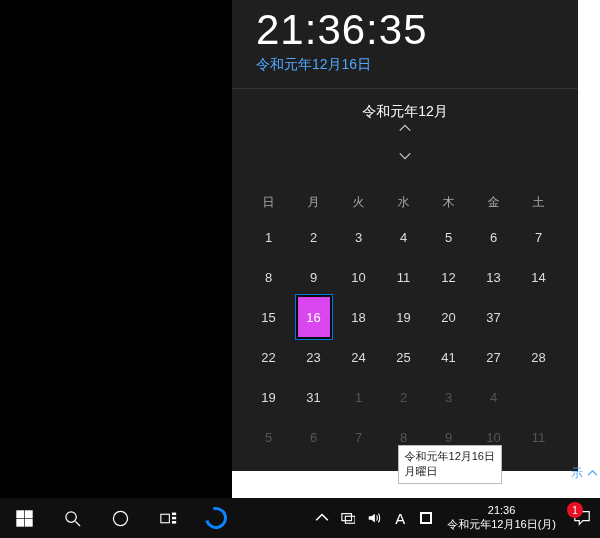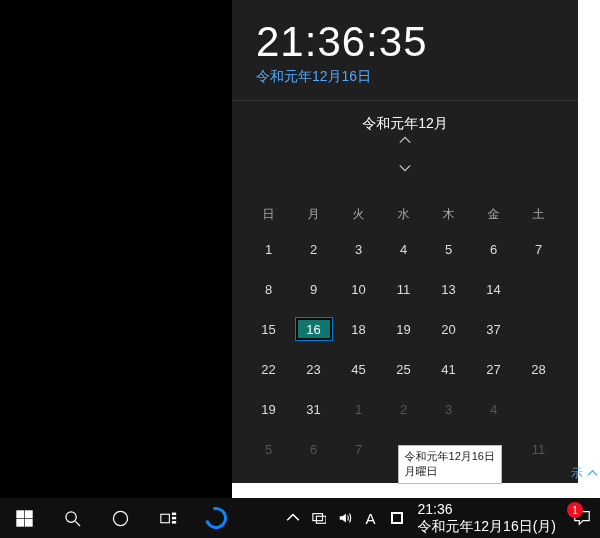"21:36:35" .clock-area { padding: 18px 24px 14px 24px -> 6px 24px 14px 24px }
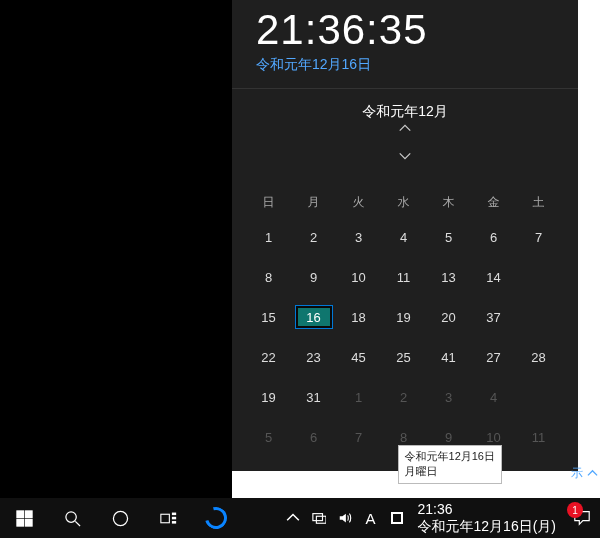"12" div.cal-cell { html: none -> <div>12</div> }
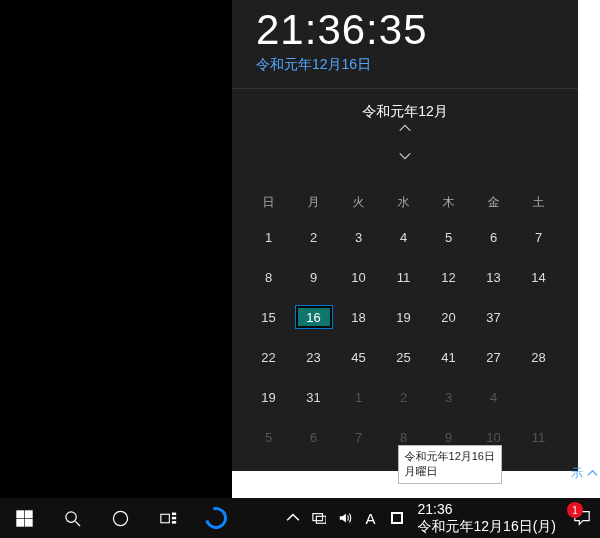"16" .cal-cell.today .inner { background: #0f766e -> #d946ef; height: 18px -> 40px }
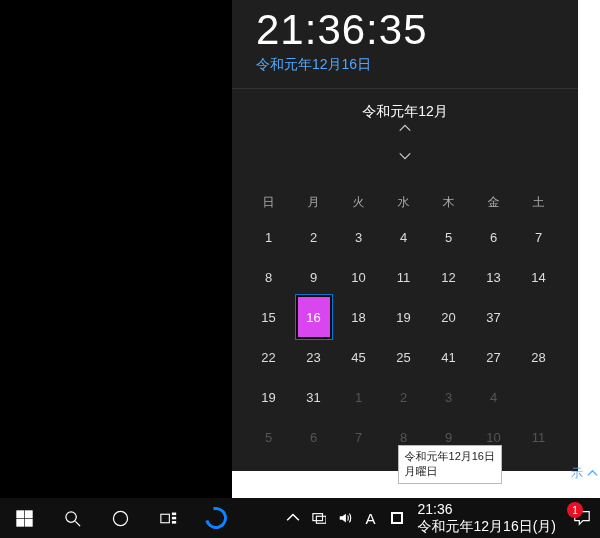"45" div.cal-cell { text: 45 -> 24 }
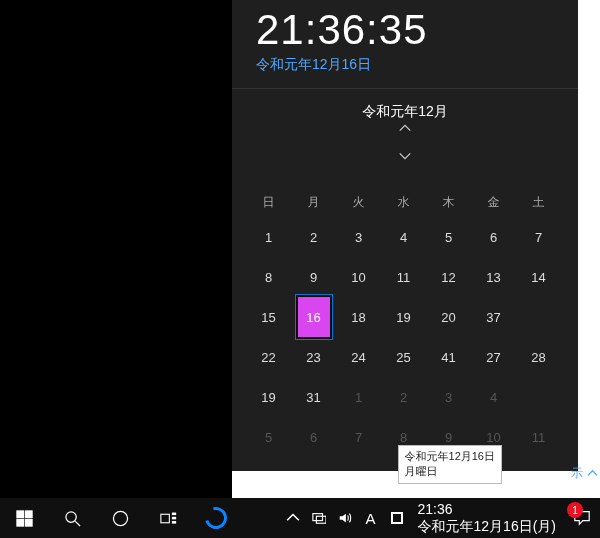"21:36" .tray-clock { font-size: 14px -> 11px; text-align: left -> center }
